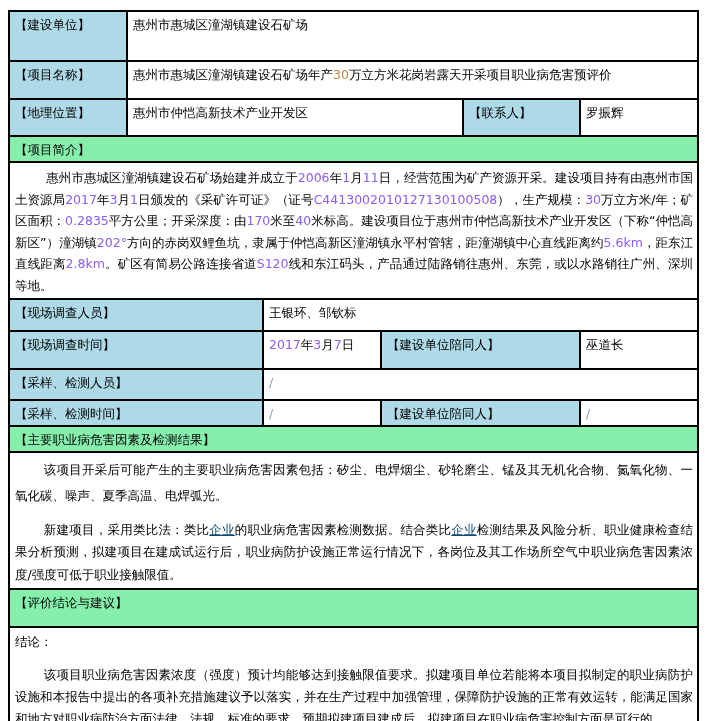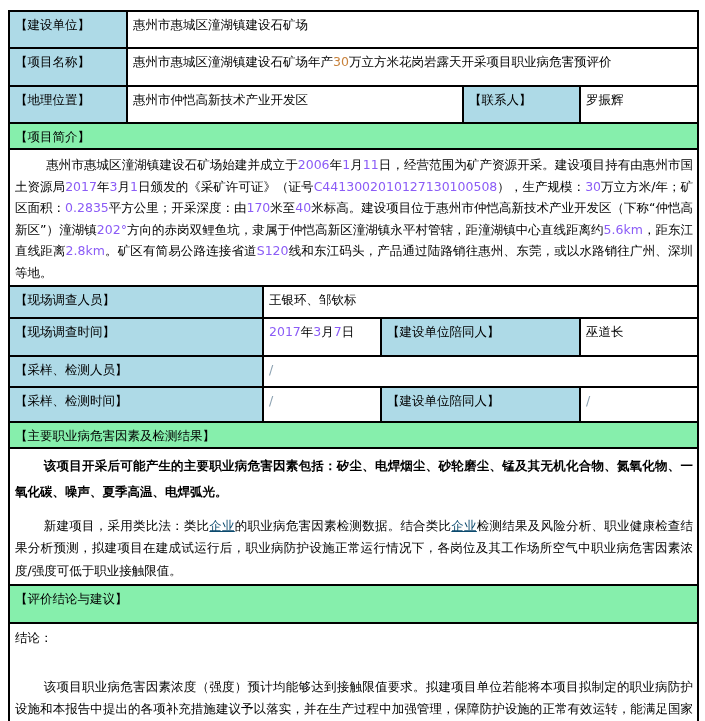"【建设单位】" tr { height: 37px -> 50px }
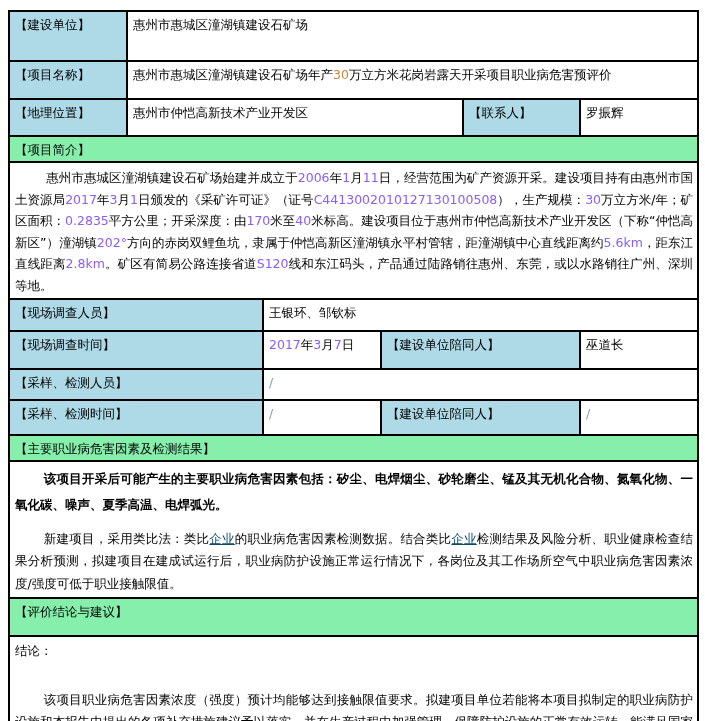"【采样、检测时间】" tr { height: 35px -> 26px }
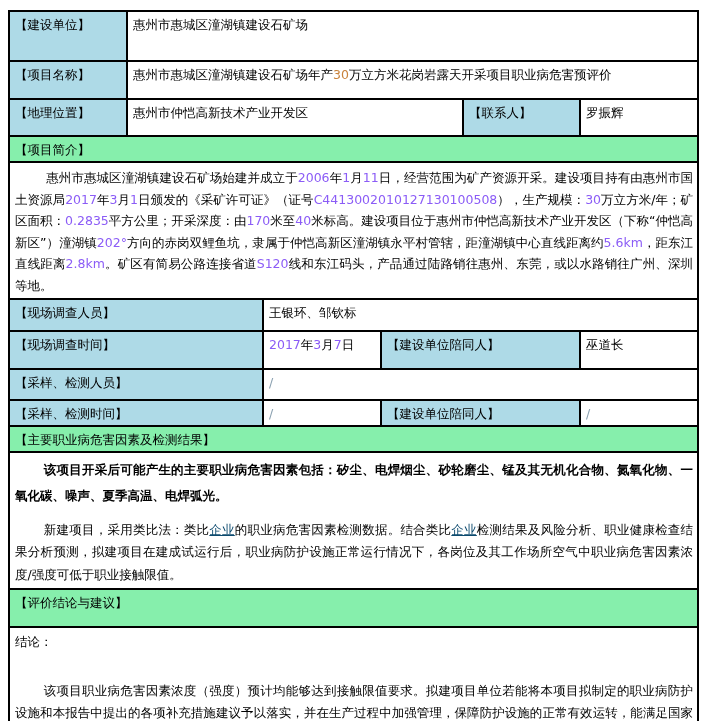"该项目开采后可能产生的主要职业病危害因素包括：矽尘、电焊烟尘、砂轮磨尘、锰及其无" .haz1 { font-weight: bold -> none }
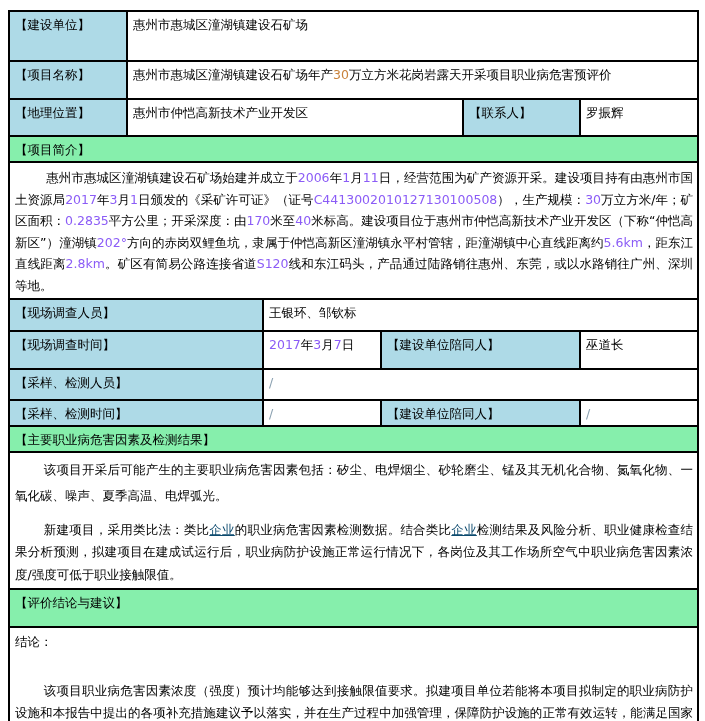"结论：" .lead-line { margin-bottom: 28px -> 12px }
